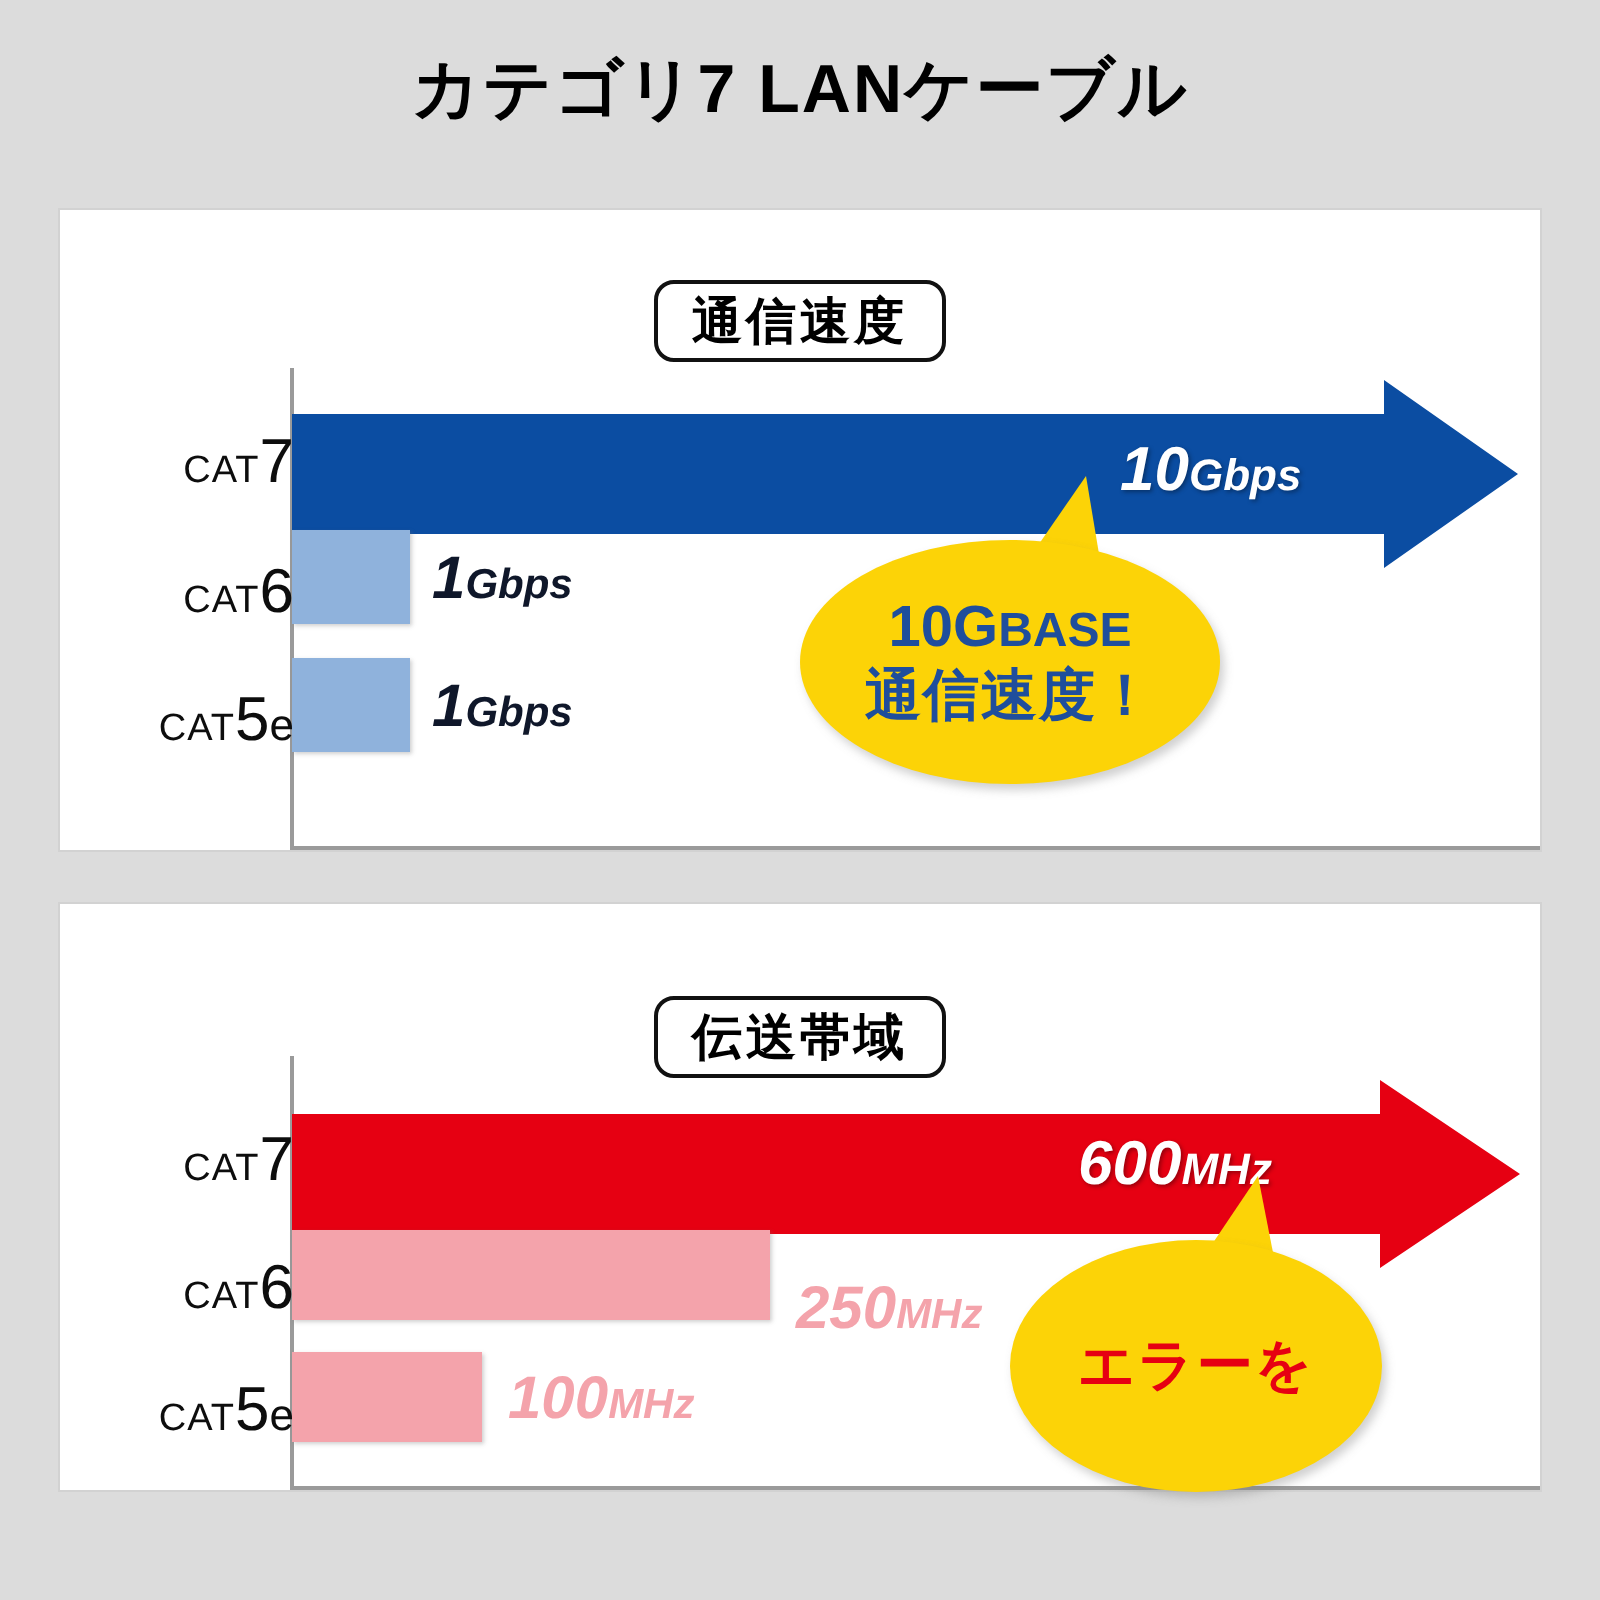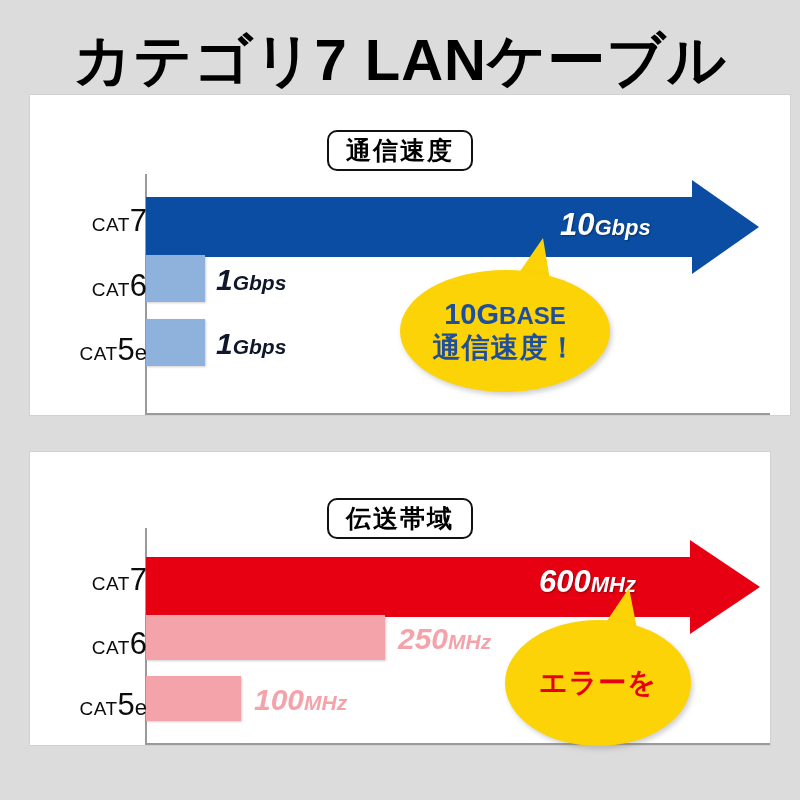"カテゴリ7 LANケーブル" .title { font-size: 58px -> 34px }
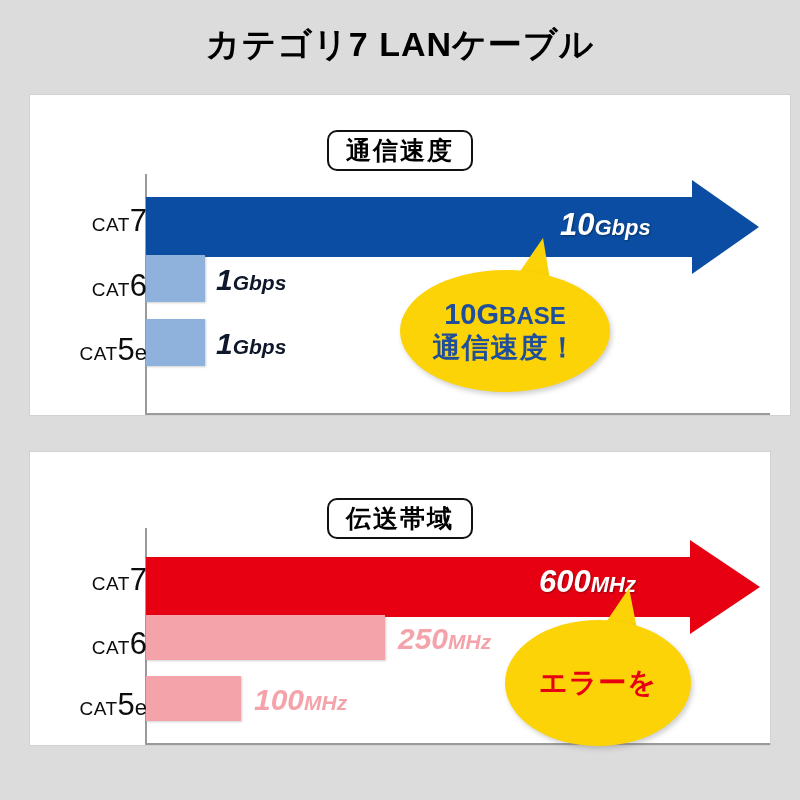"通信速度" #panel1 { padding-left: 20px -> none; top: 95px -> 105px }
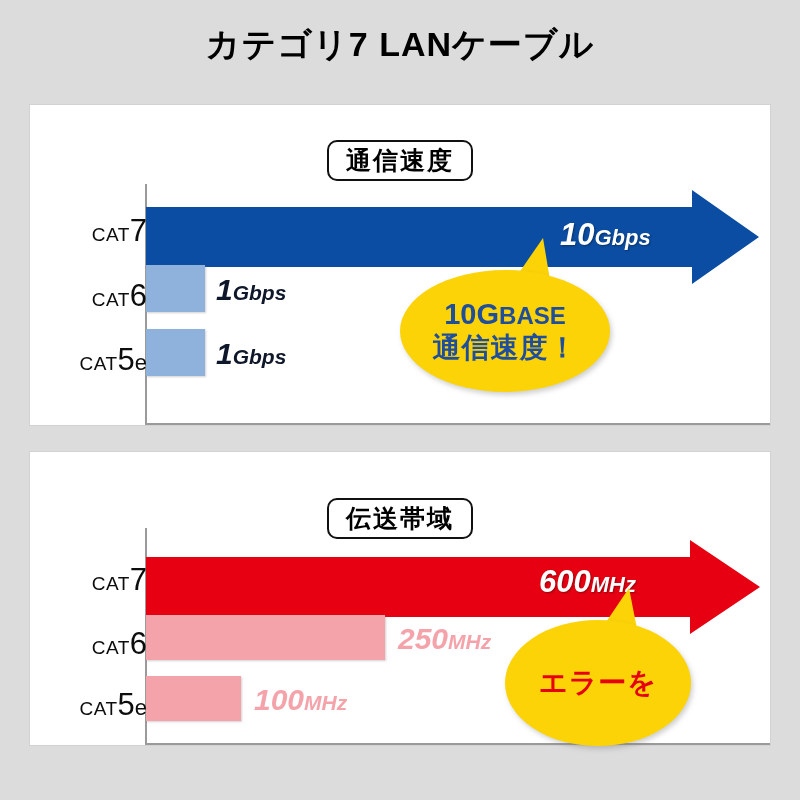"250MHz" div.vallabel { top: 170px -> 186px }
